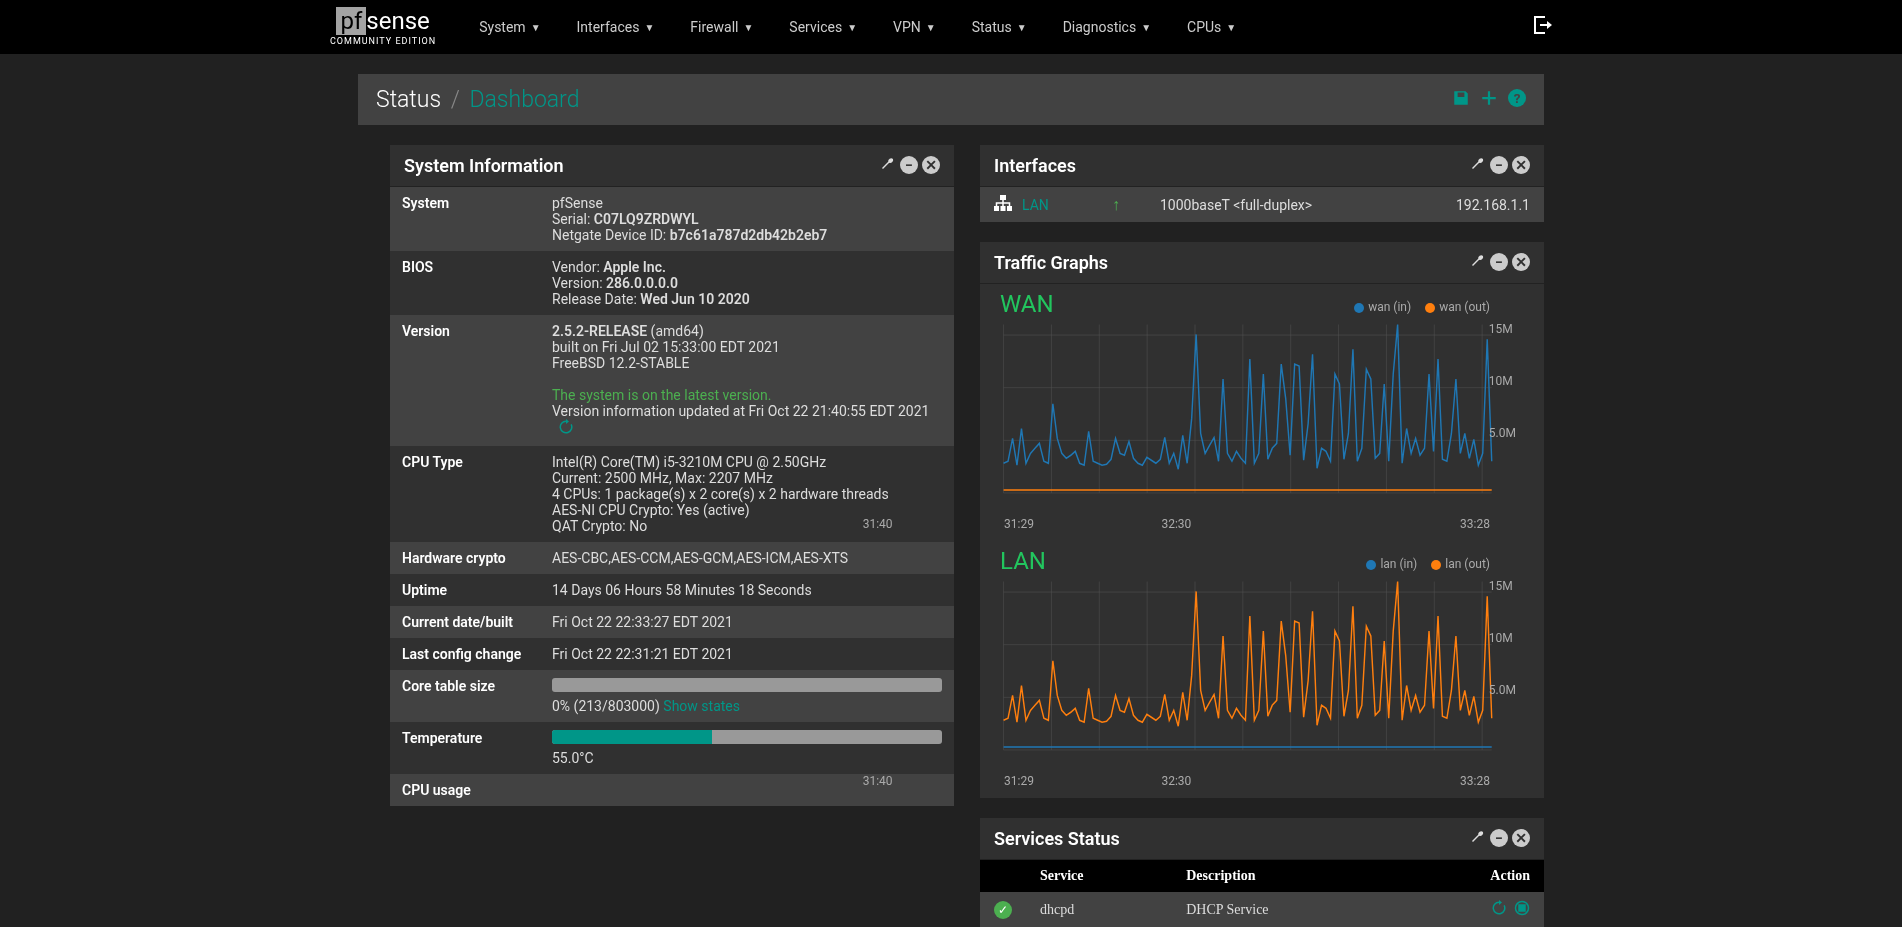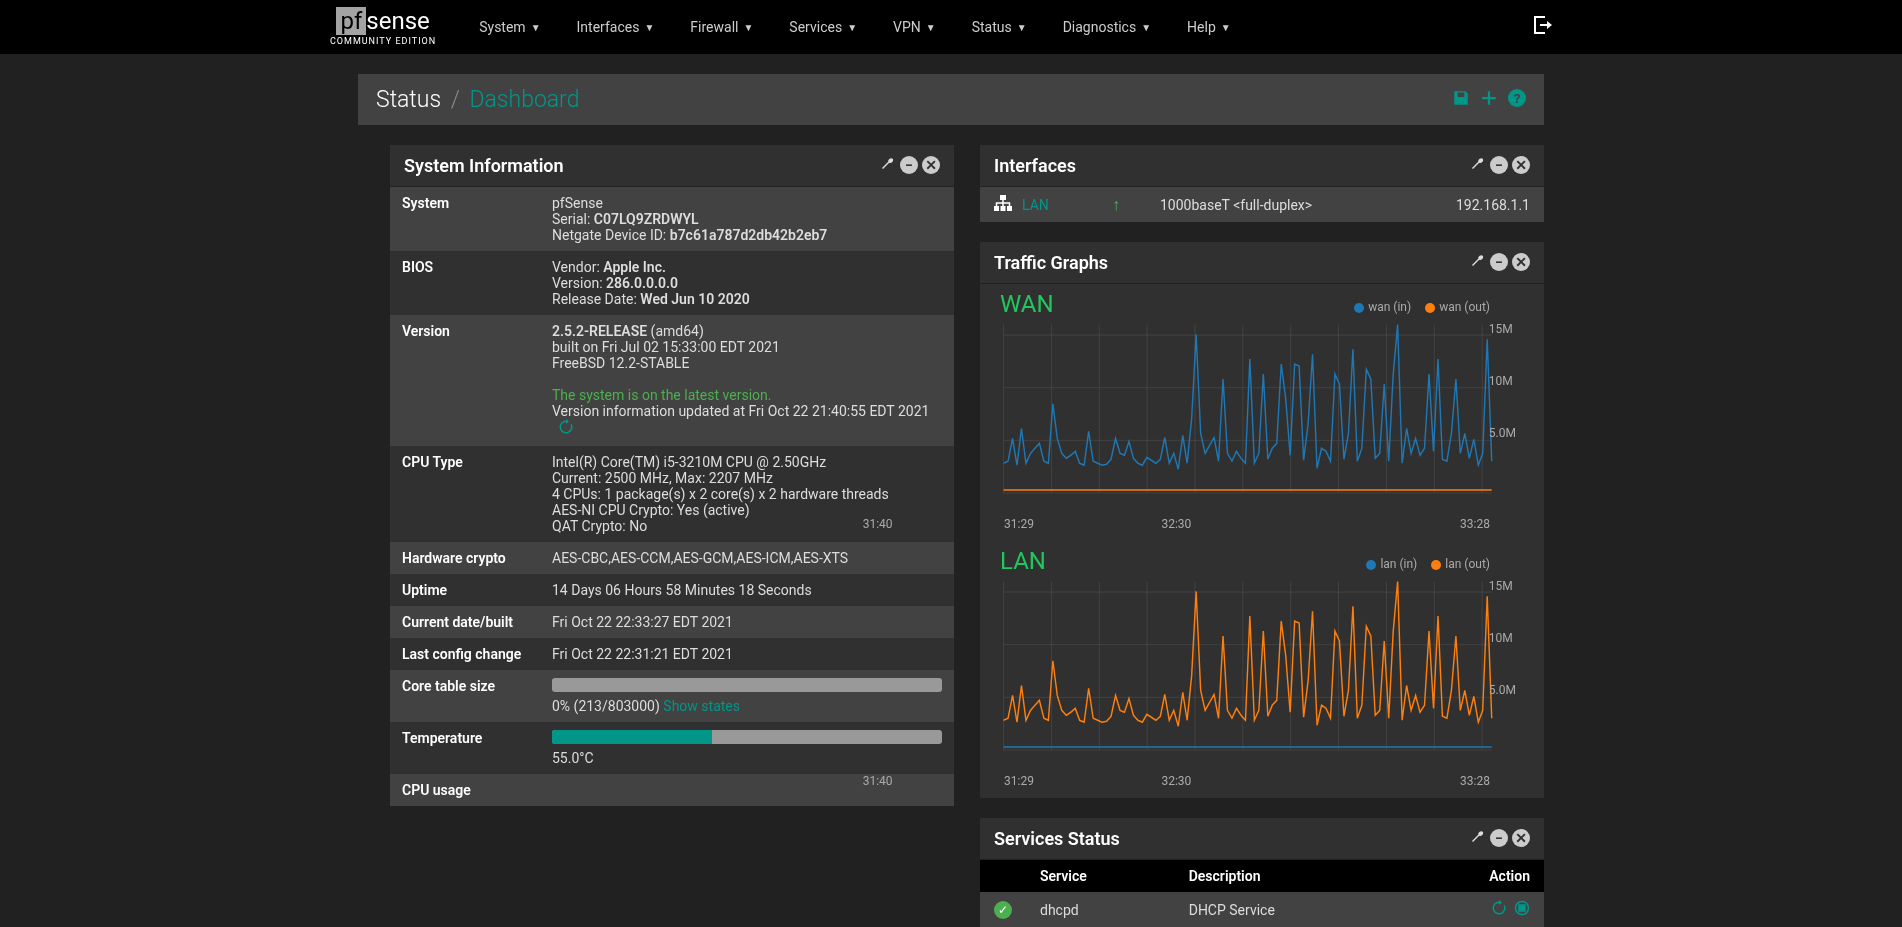"Help" span { text: Help -> CPUs }
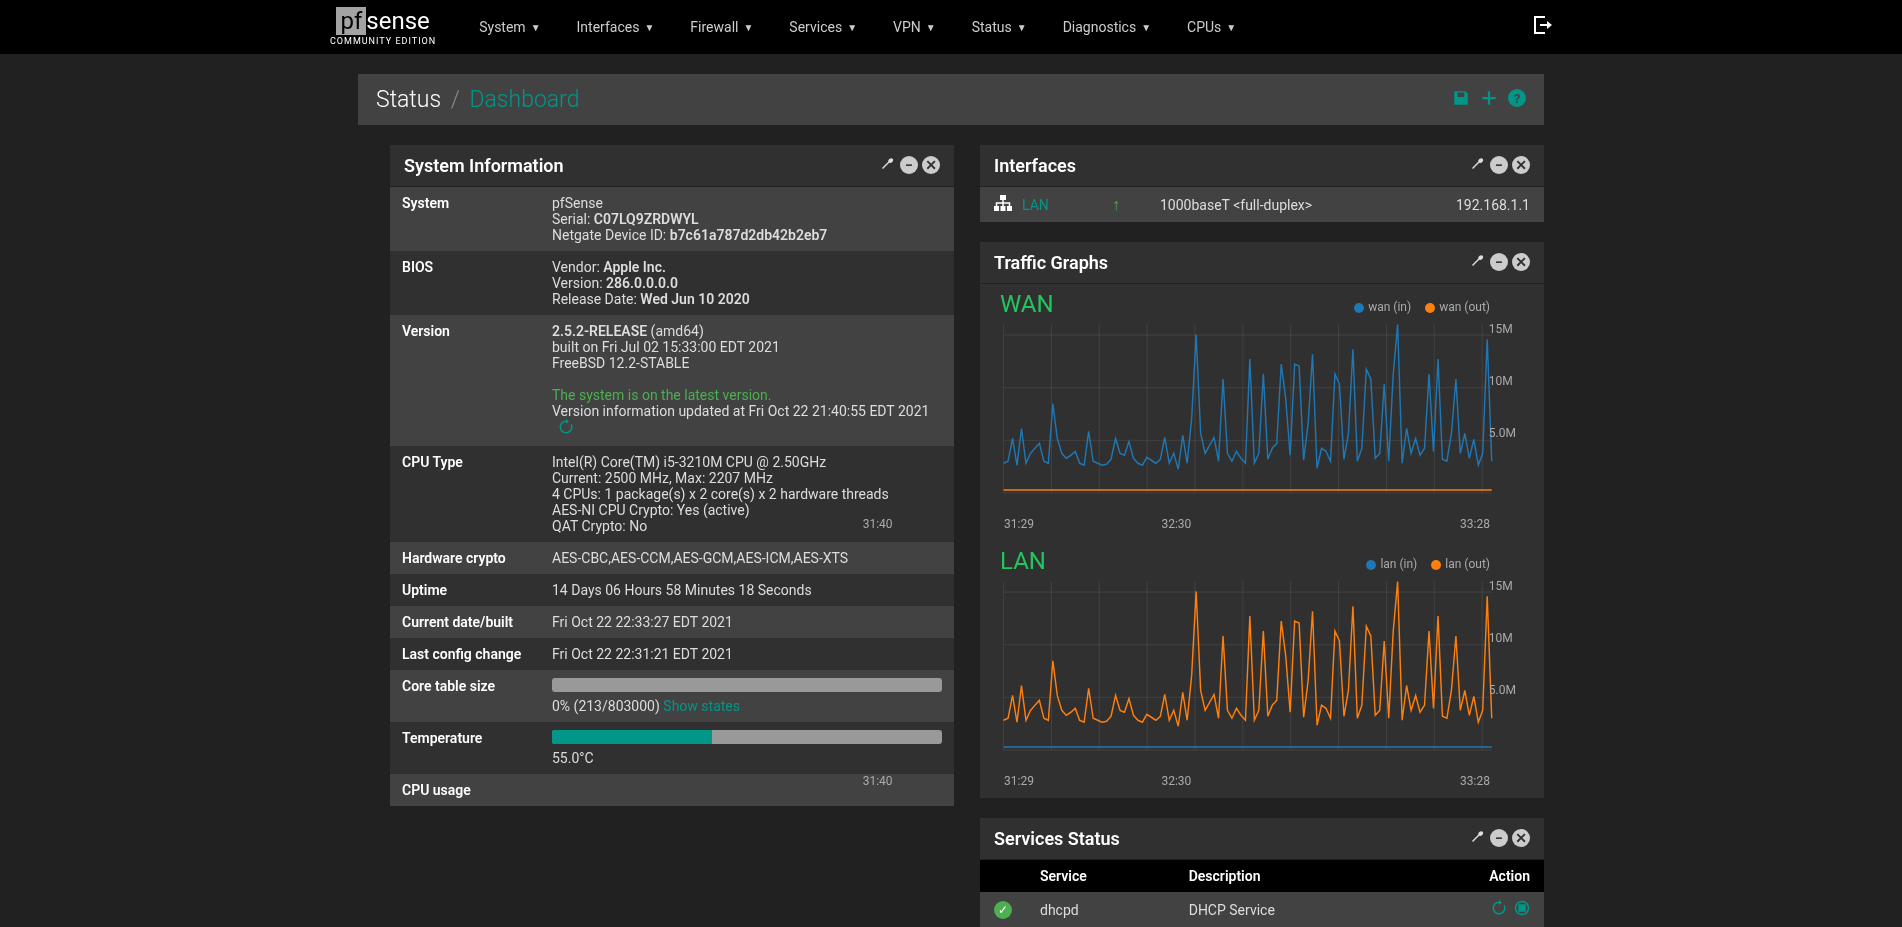"Service" .svc-table { font-family: none -> Liberation Serif, serif }
